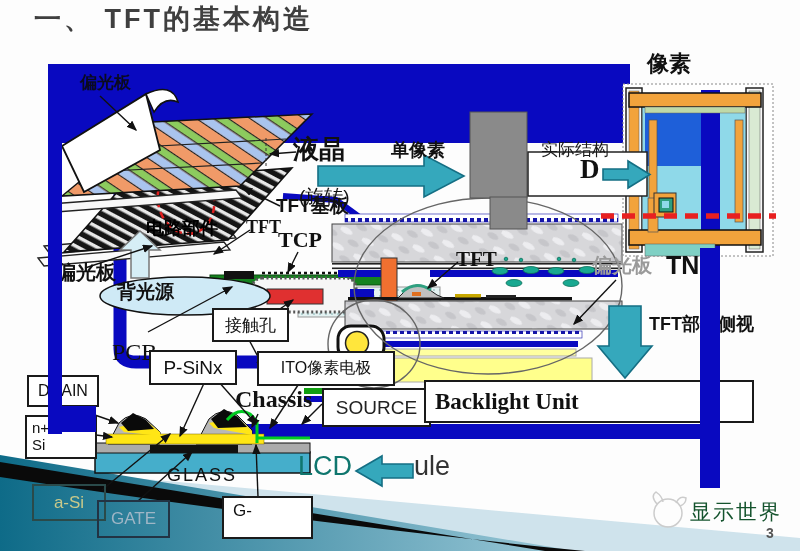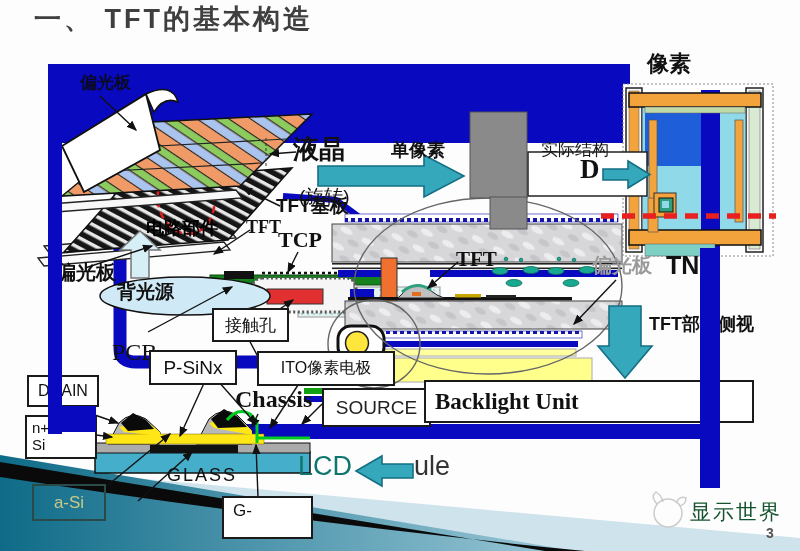"GATE" div.bx { html: none -> <div> <span>GATE</span> </div> }
